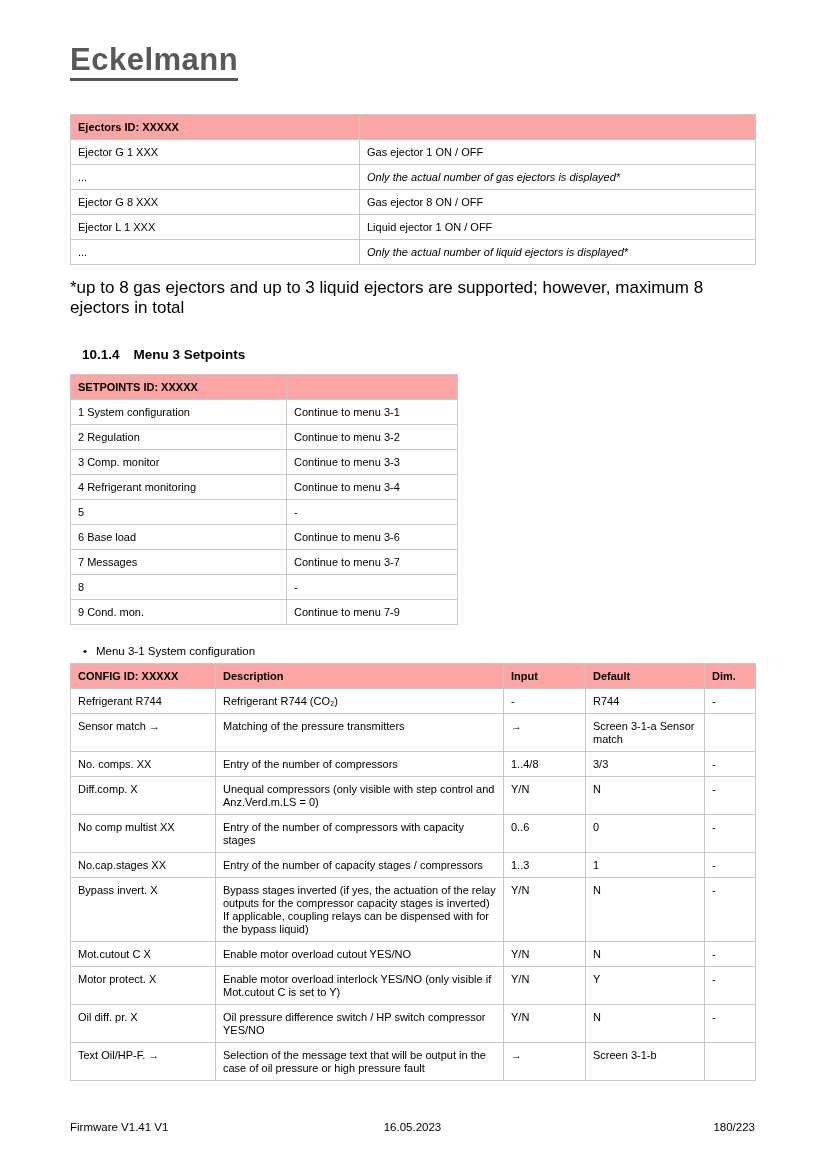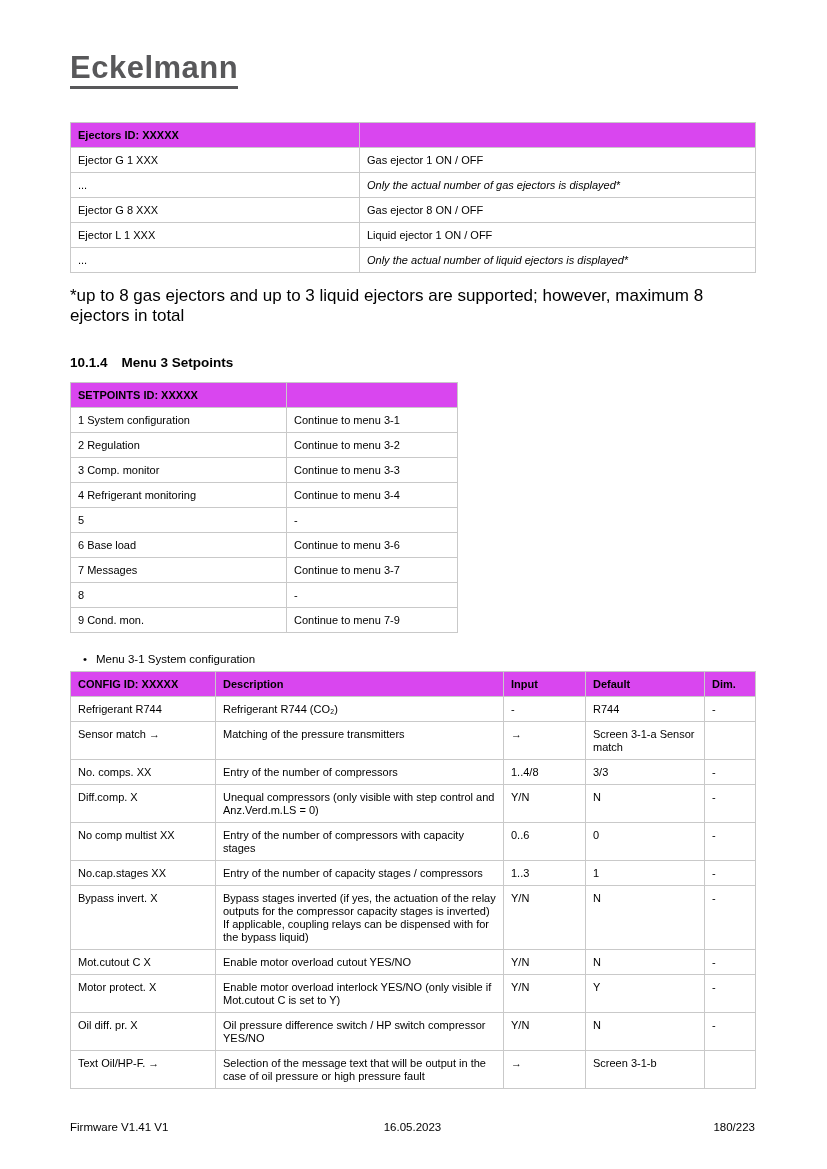"Eckelmann" .page { padding: 12px 72px 0 70px -> 4px 72px 0 70px }
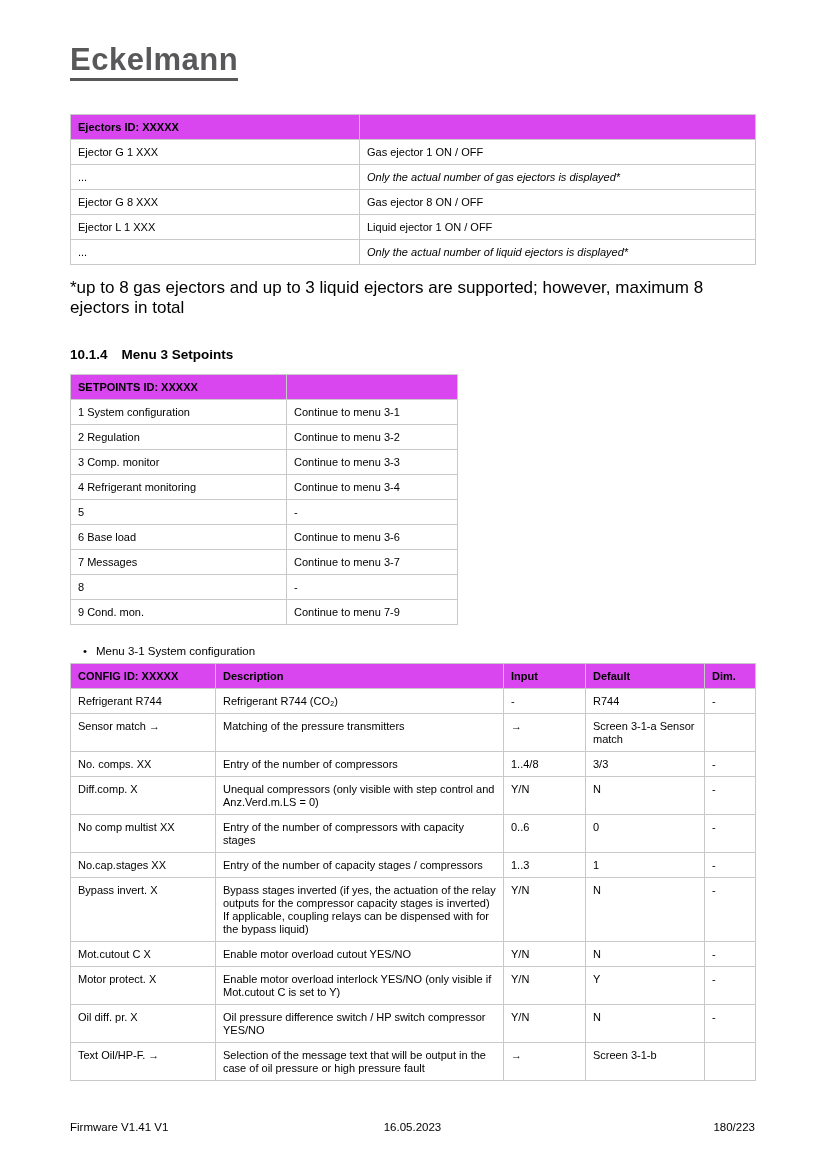"Ejectors ID: XXXXX" thead th { background: #d946ef -> #fca5a5 }
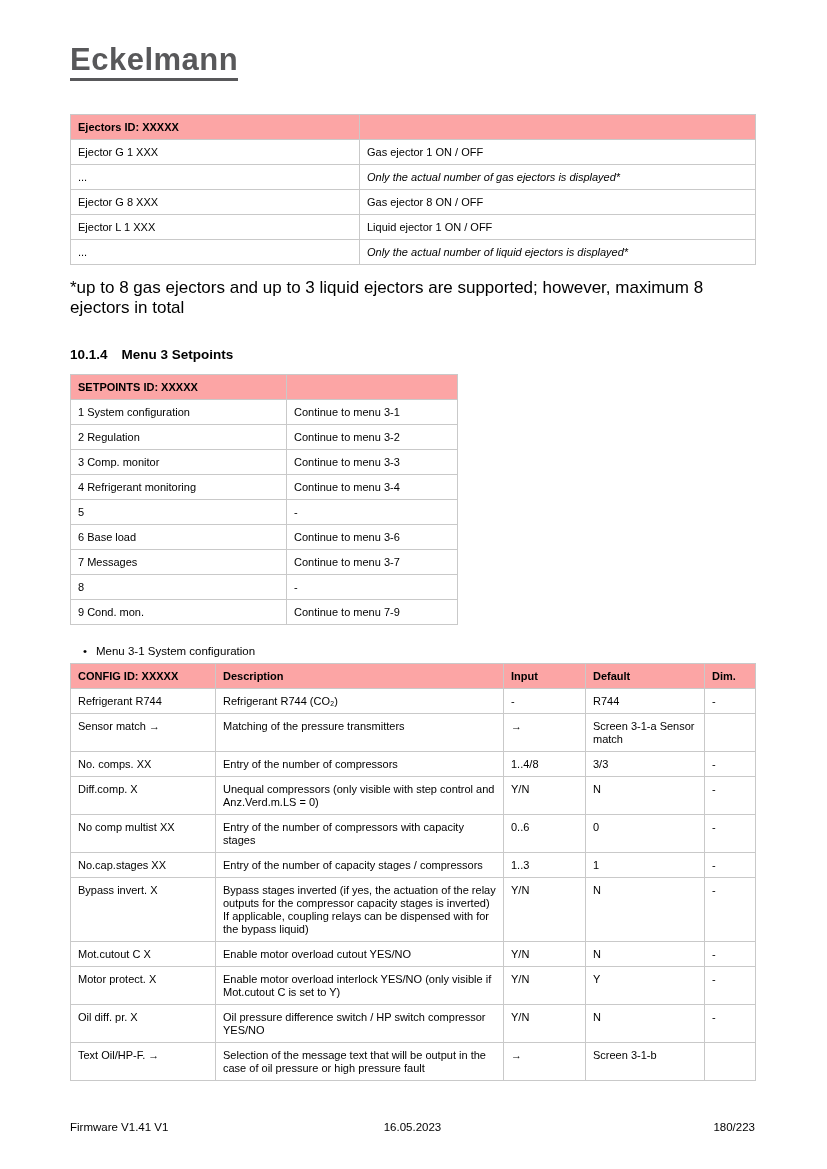"10.1.4" .section-heading .num { margin-left: none -> 12px }
